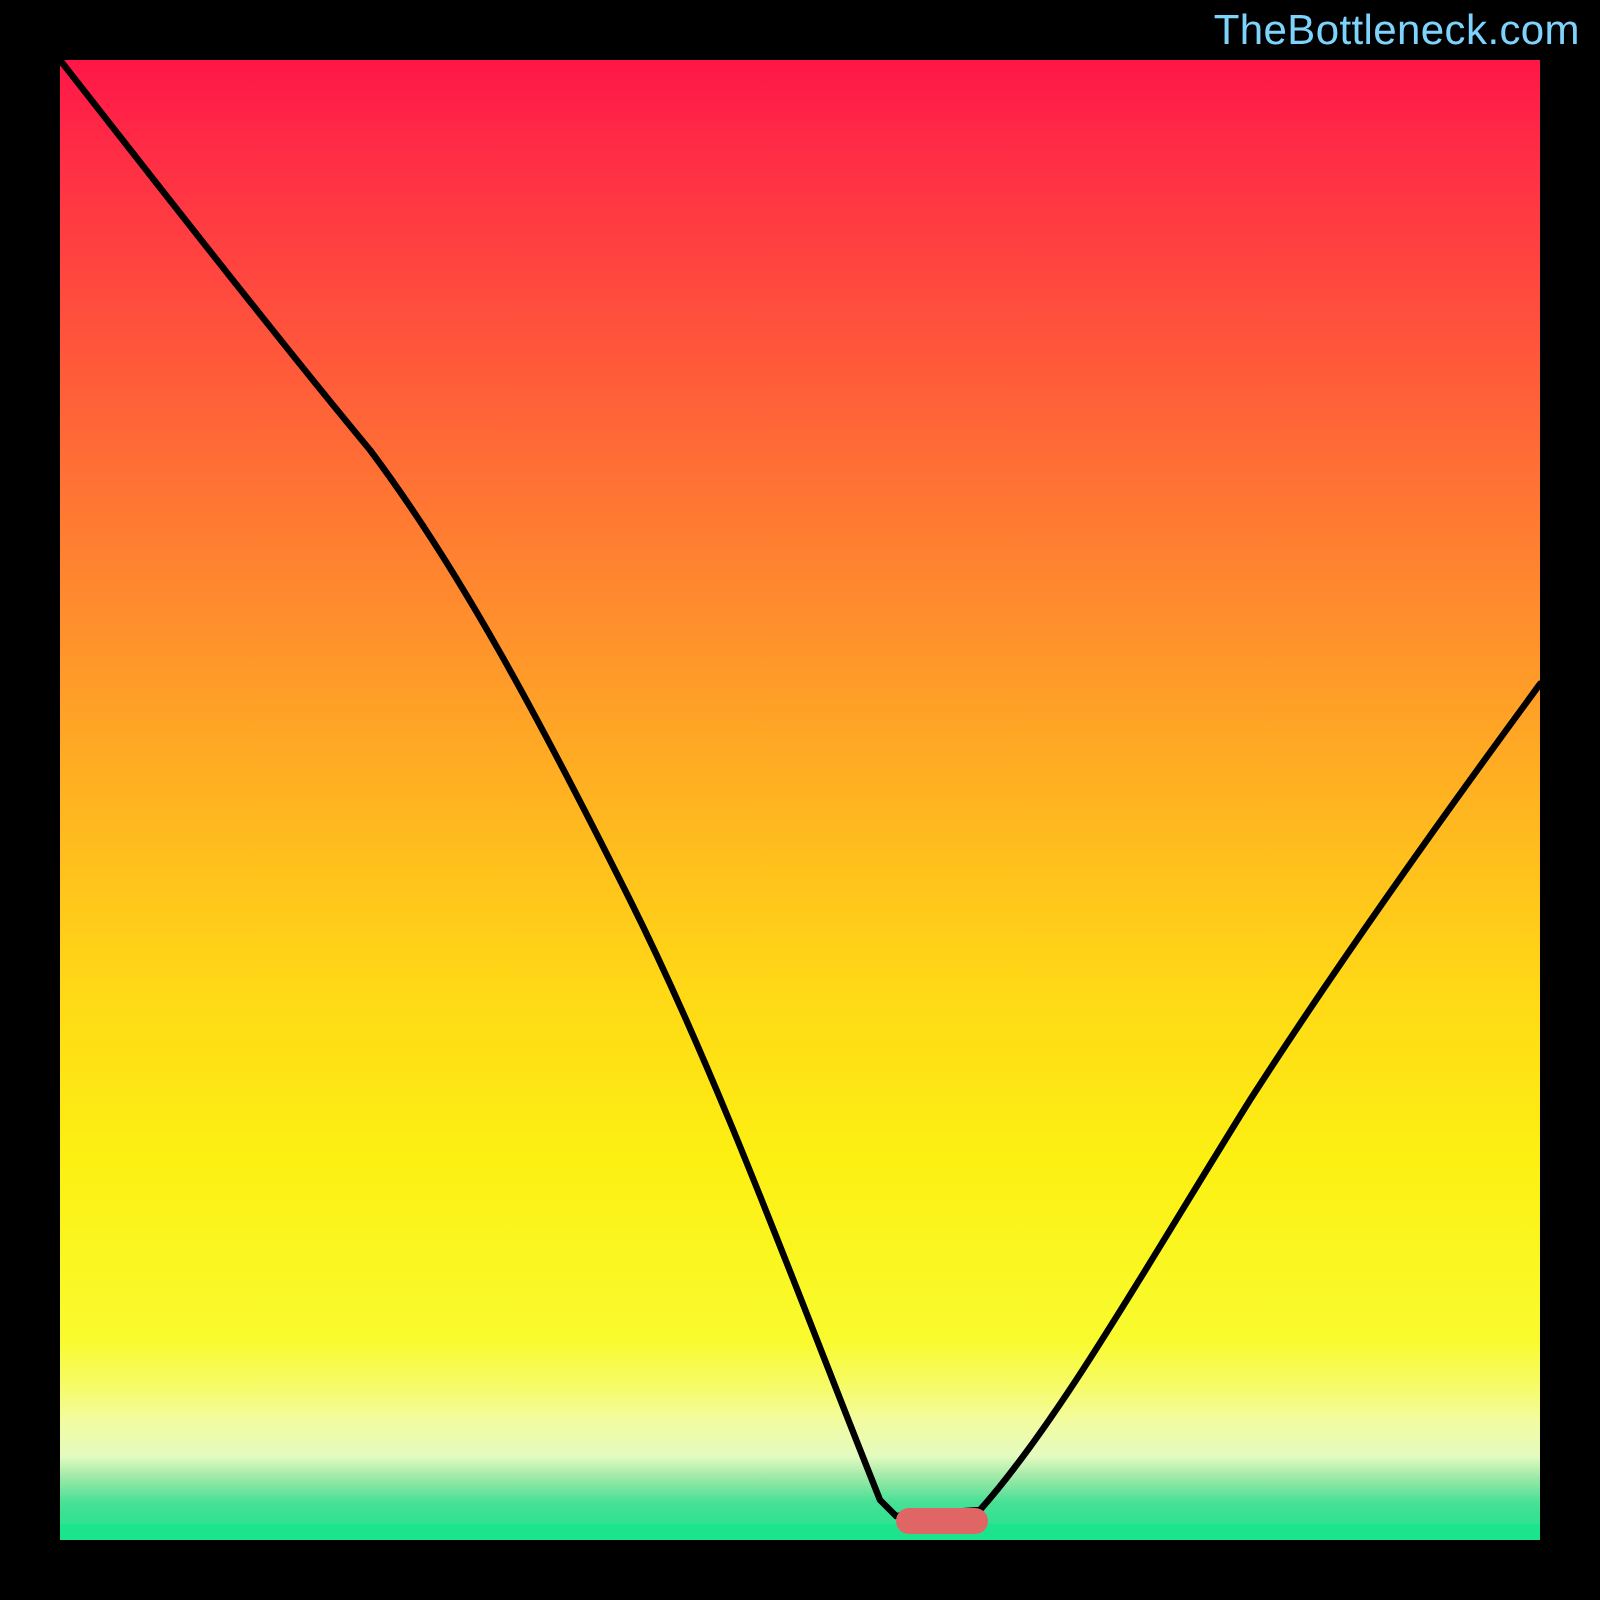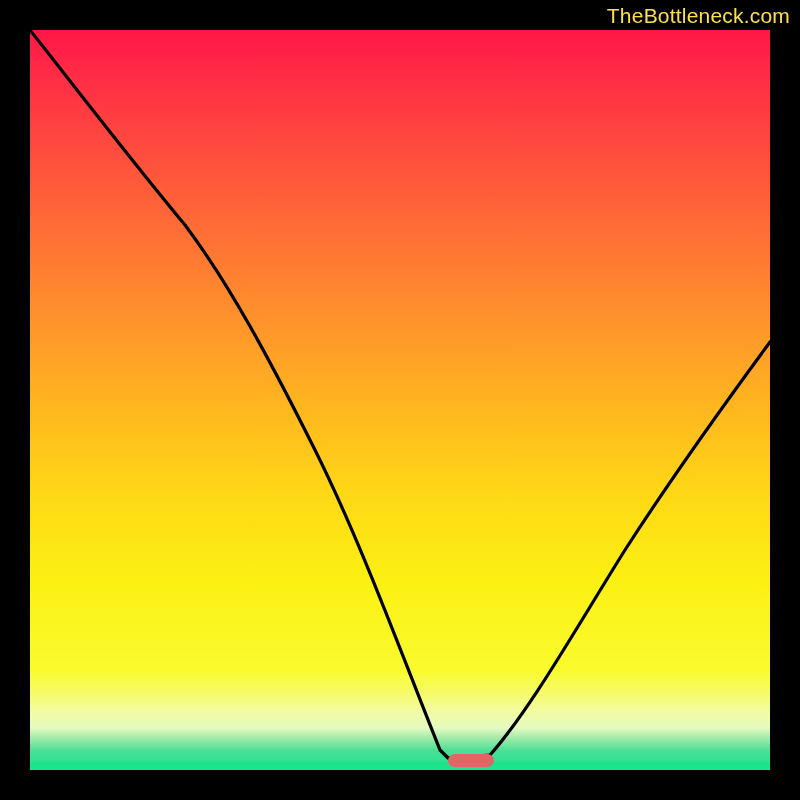"TheBottleneck.com" .watermark { color: #fde047 -> #7dd3fc }
